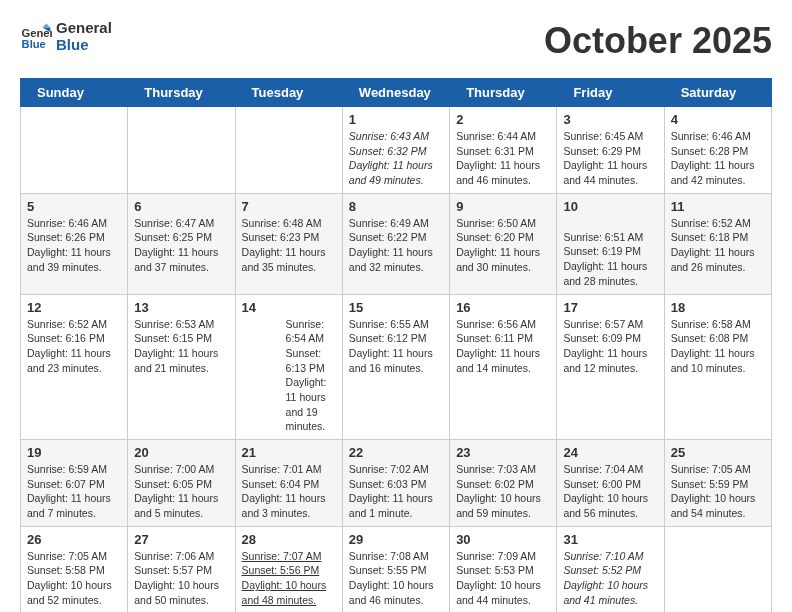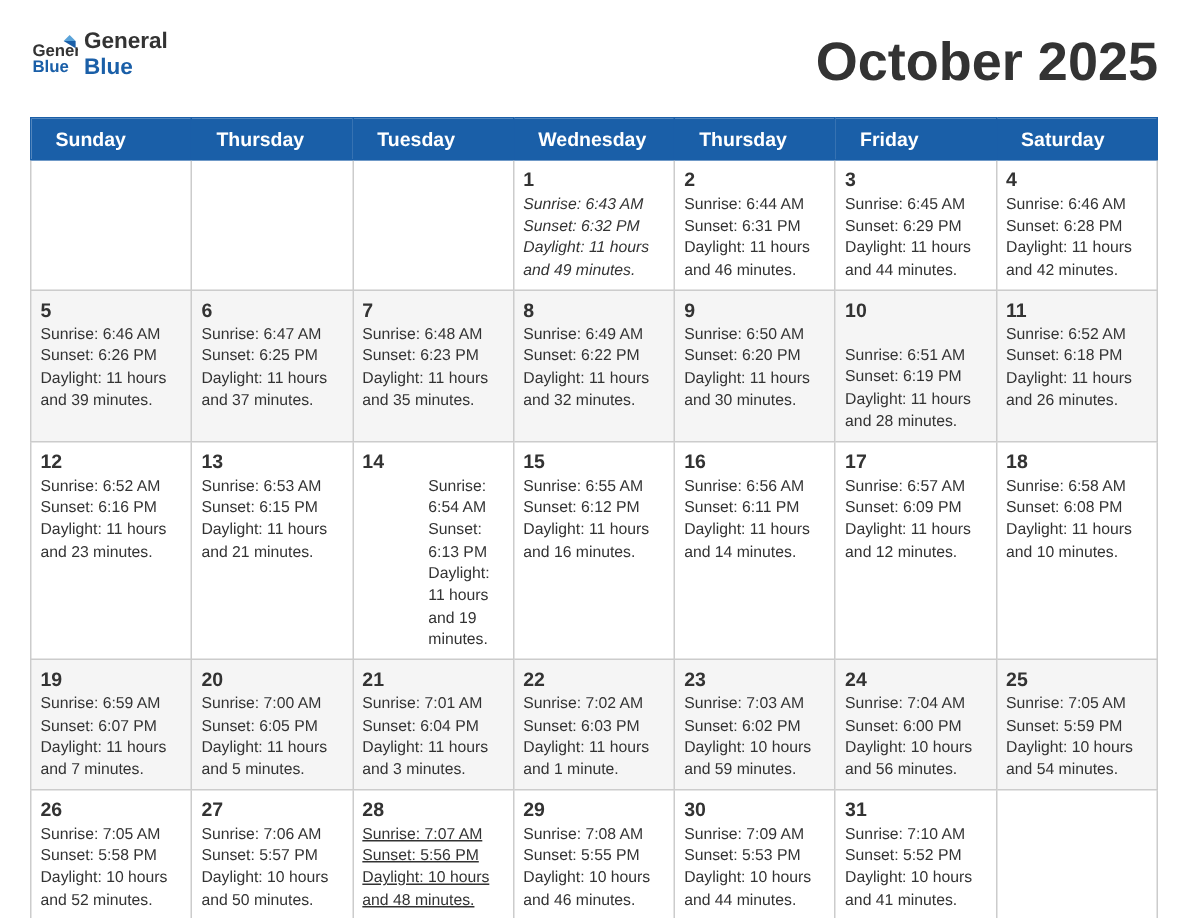"Sunrise: 7:10 AM" div.day-info { font-style: none -> italic }
